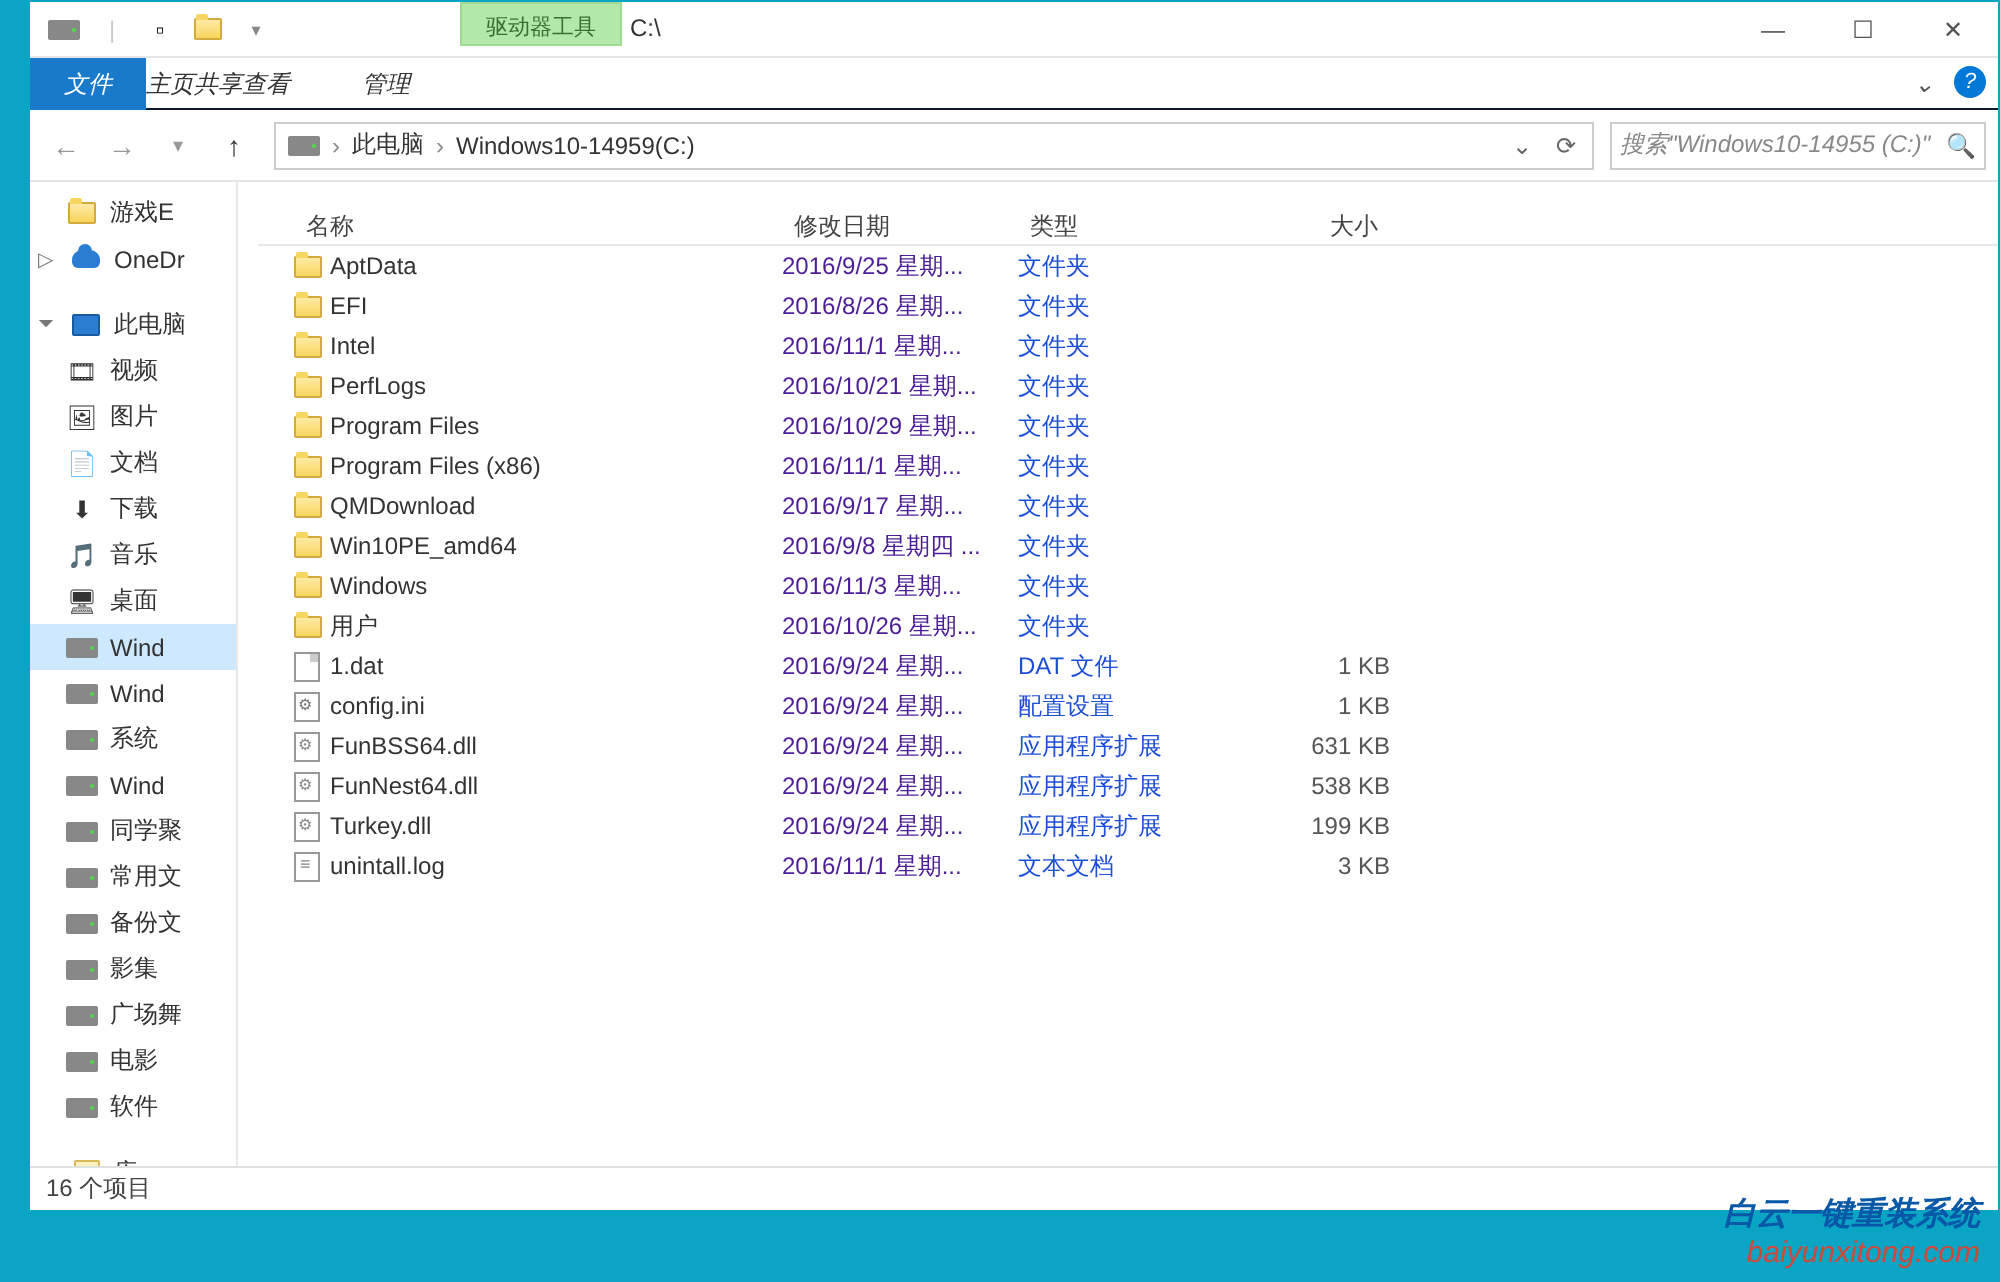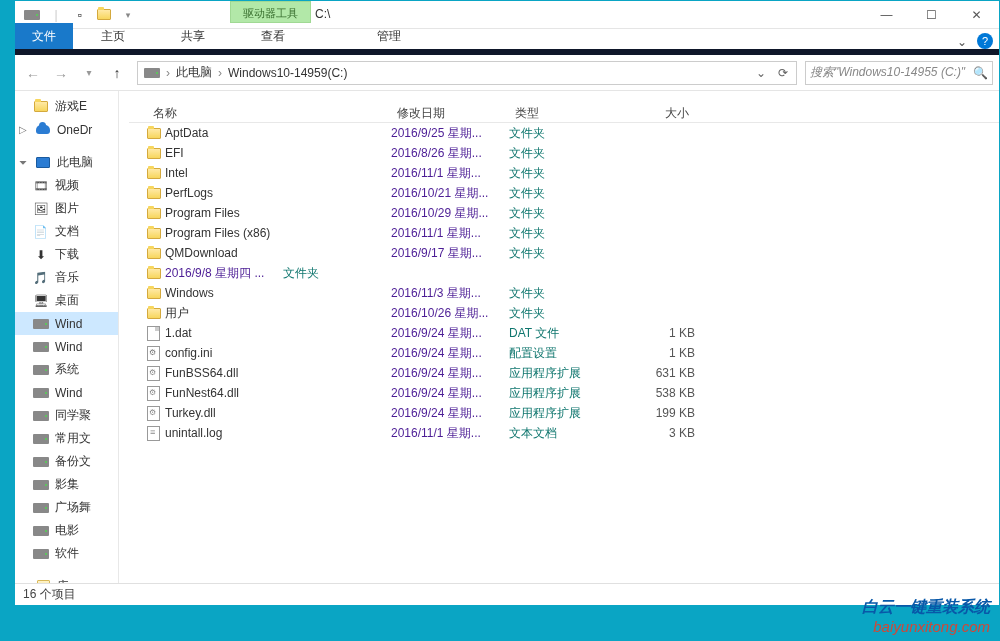"文件" .ribbon { align-items: flex-end -> flex-start; border-bottom: 6px solid #0f172a -> 1px solid #0f172a; font-style: none -> italic }
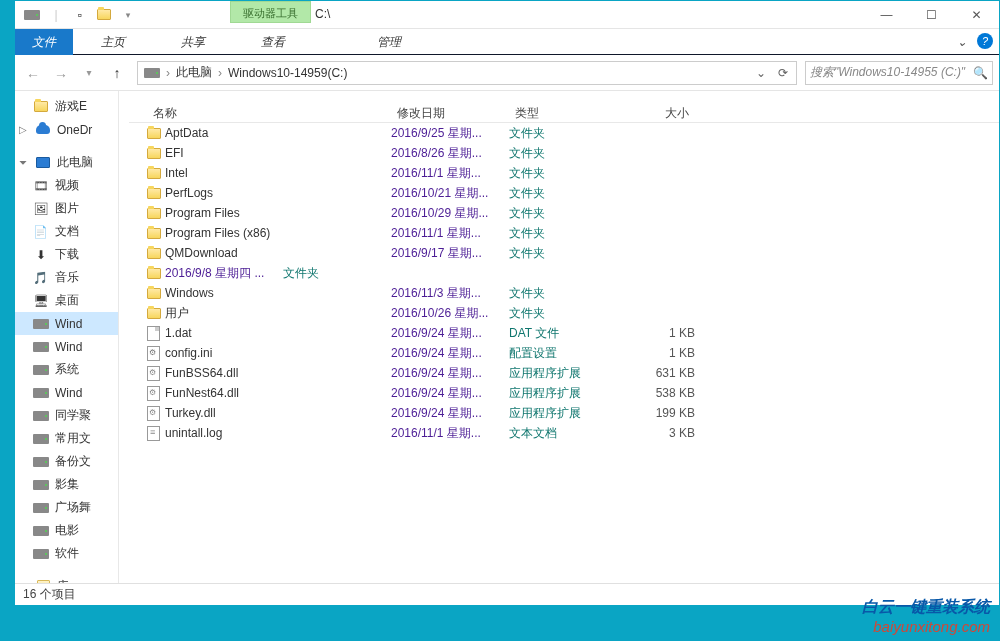"主页" .ribbon-tab { padding: 0 28px -> 0 0 }
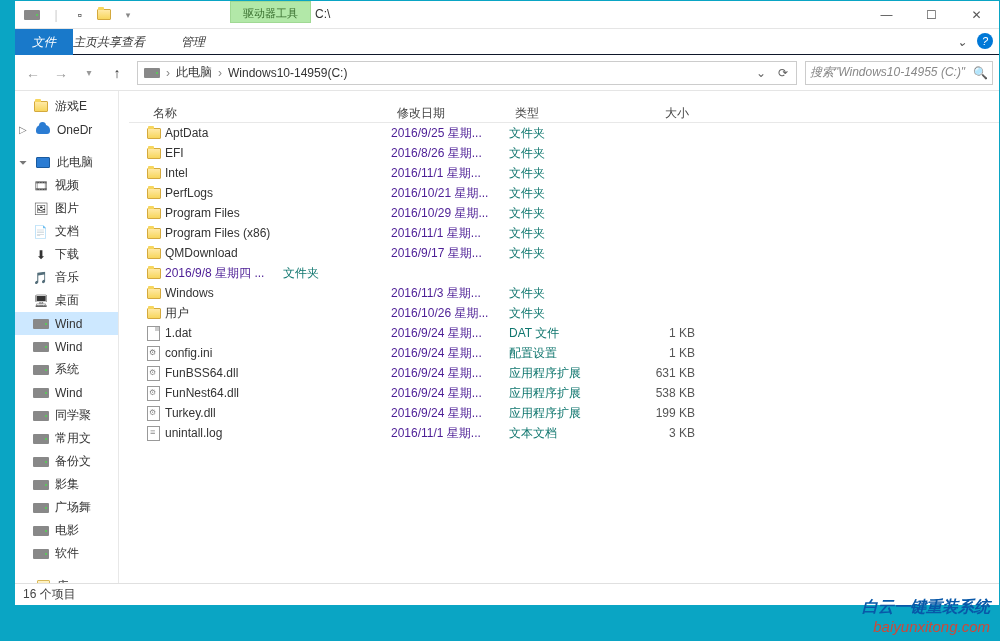"文件夹" .file-row .type { color: #0f766e -> #1d4ed8 }
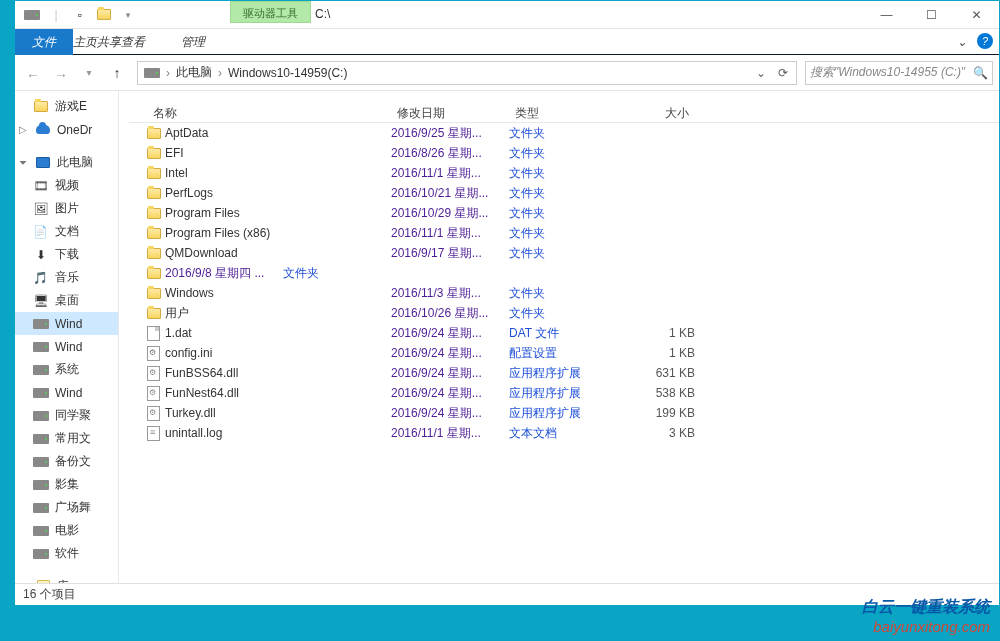"Win10PE_amd64" span.name { html: none -> <span>Win10PE_amd64</span> }
